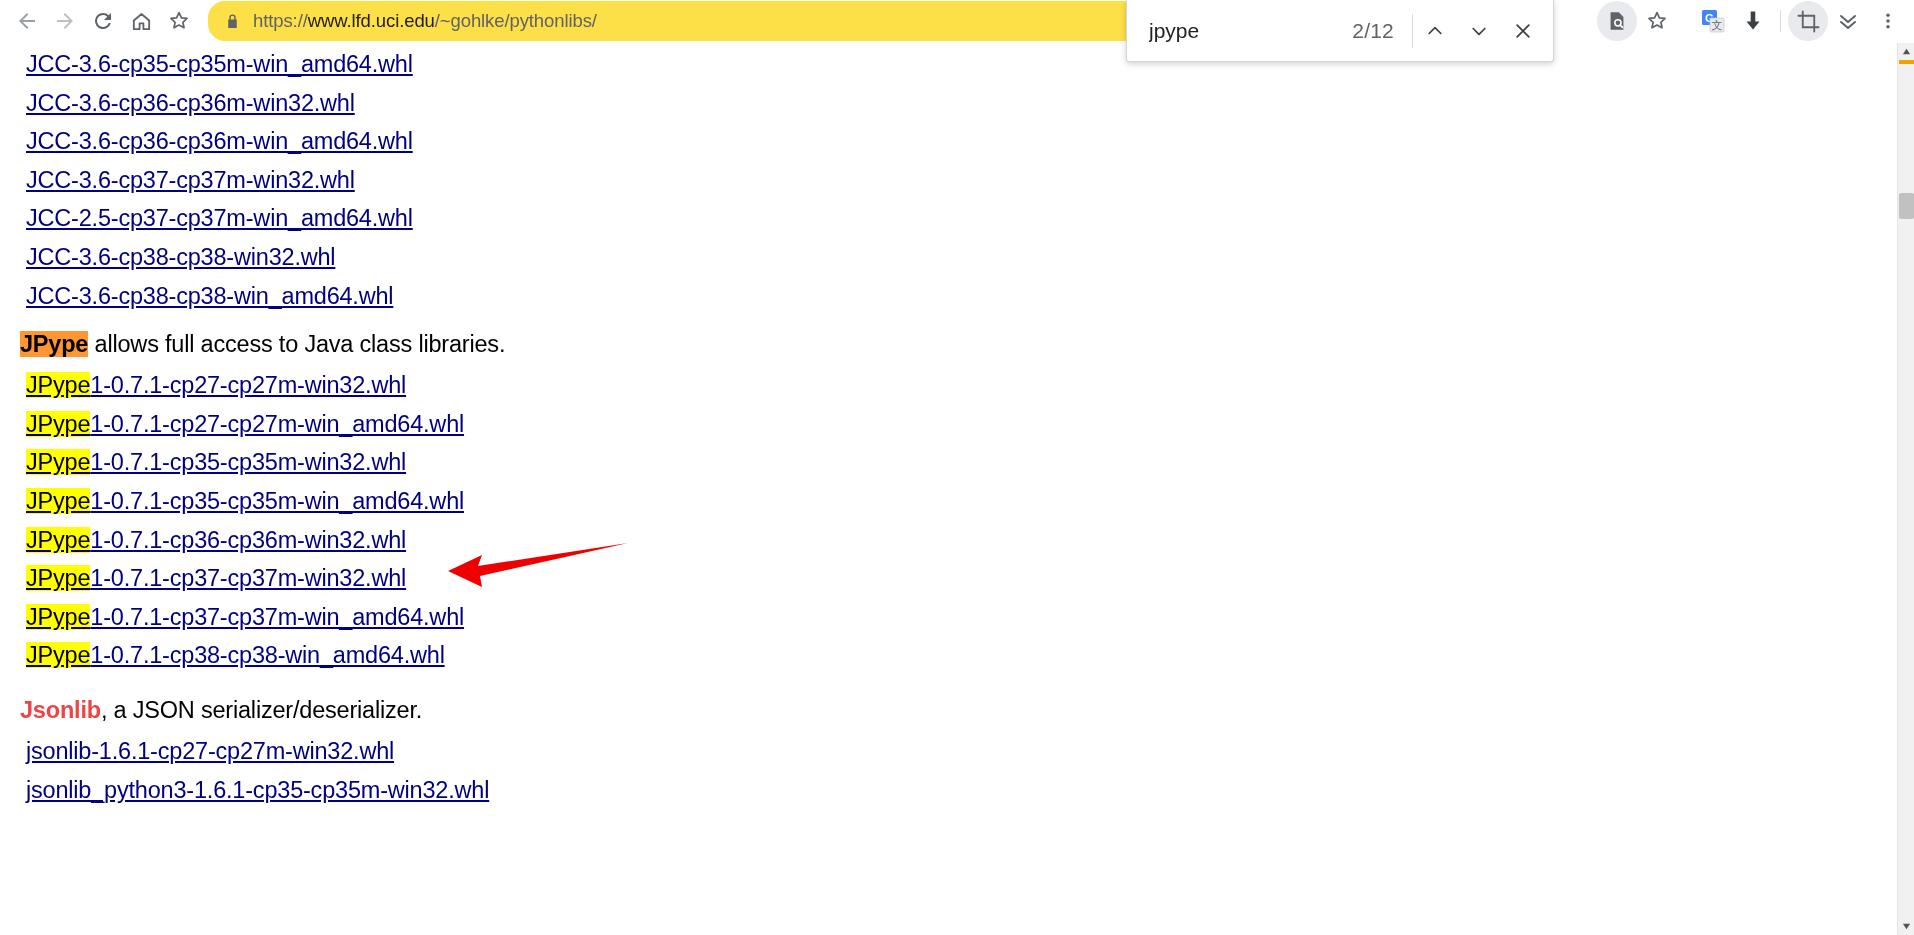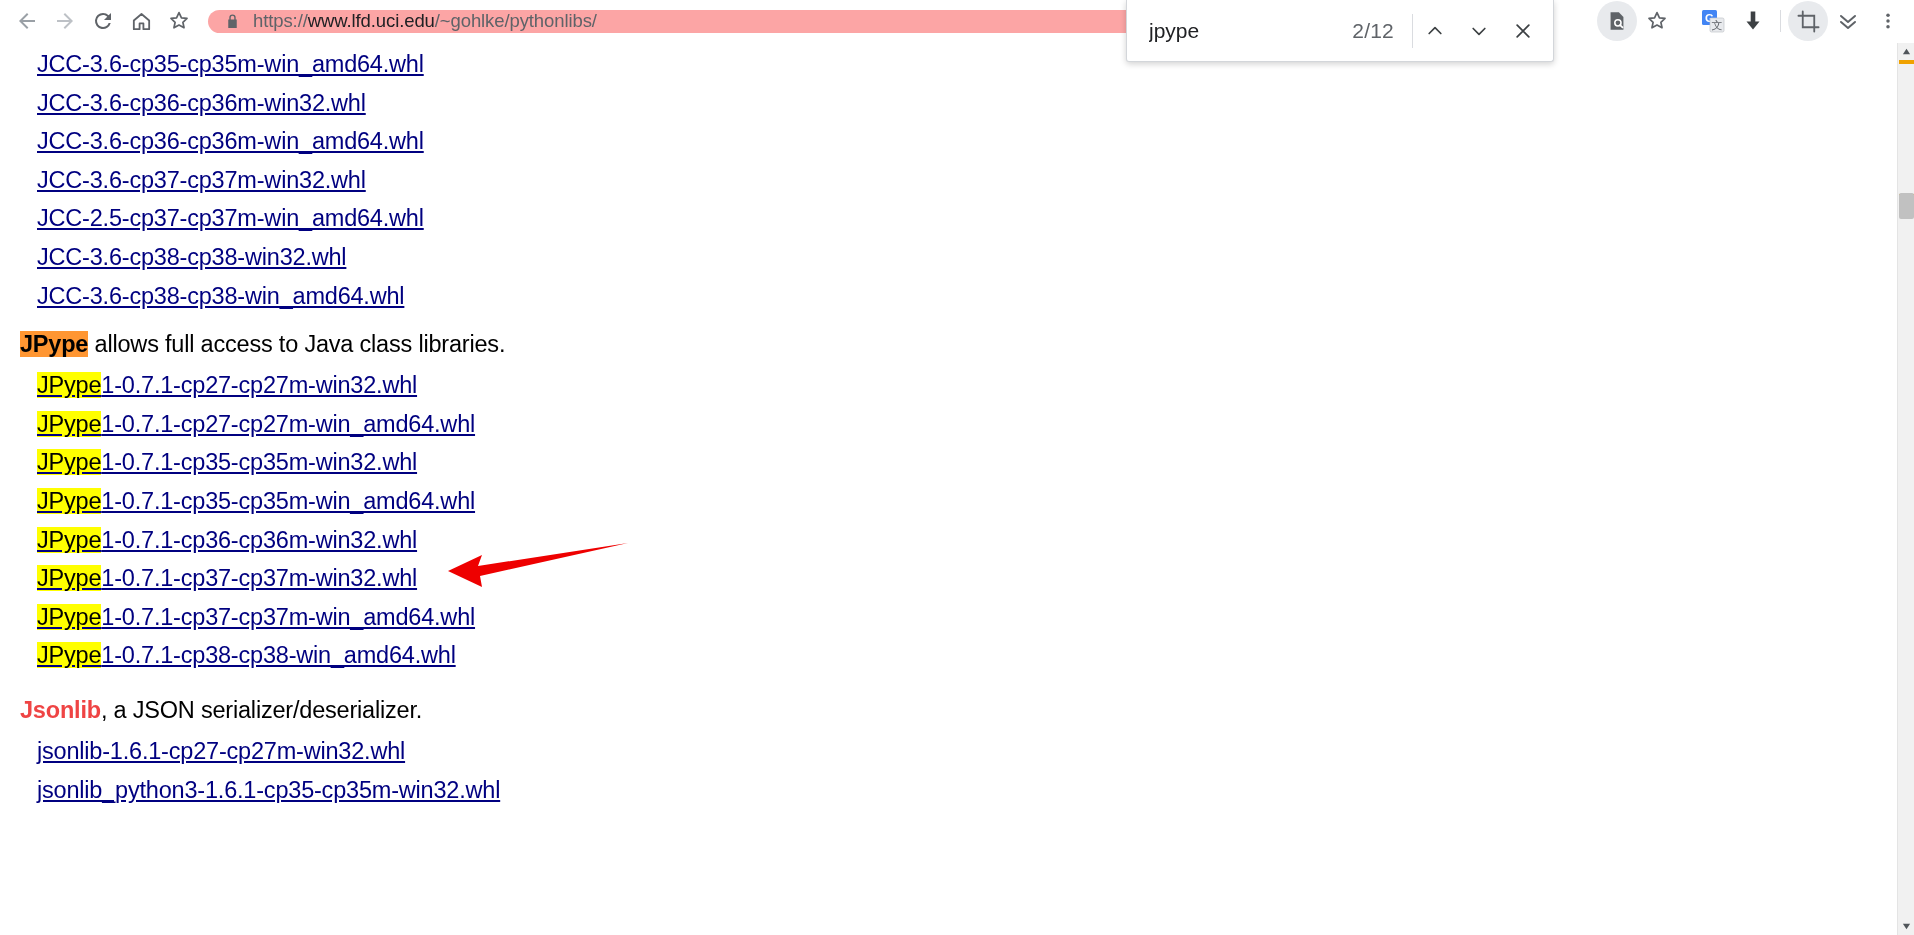"https://www.lfd.uci.edu/~gohlke/pythonli" #omnibox { background: #fca5a5 -> #fde047; height: 23px -> 40px }
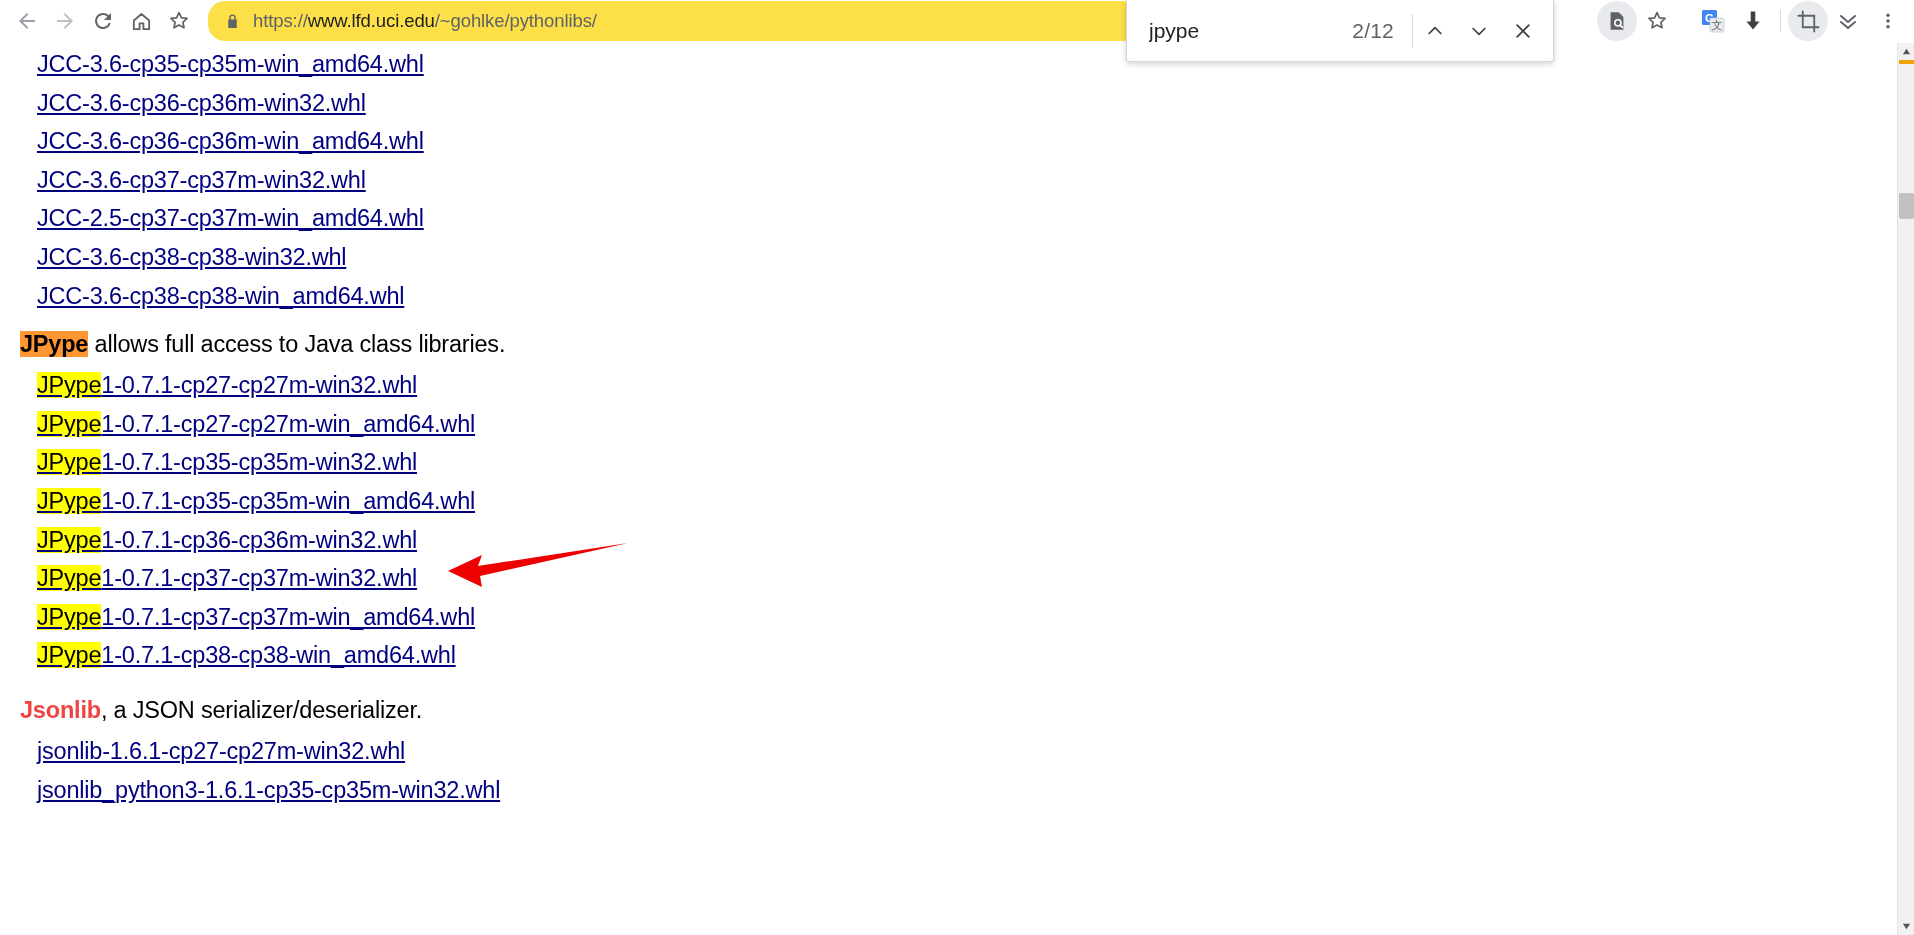"JCC-3.6-cp35-cp35m-win_amd64.whl" ul.filelist { padding-left: 37px -> 26px }
